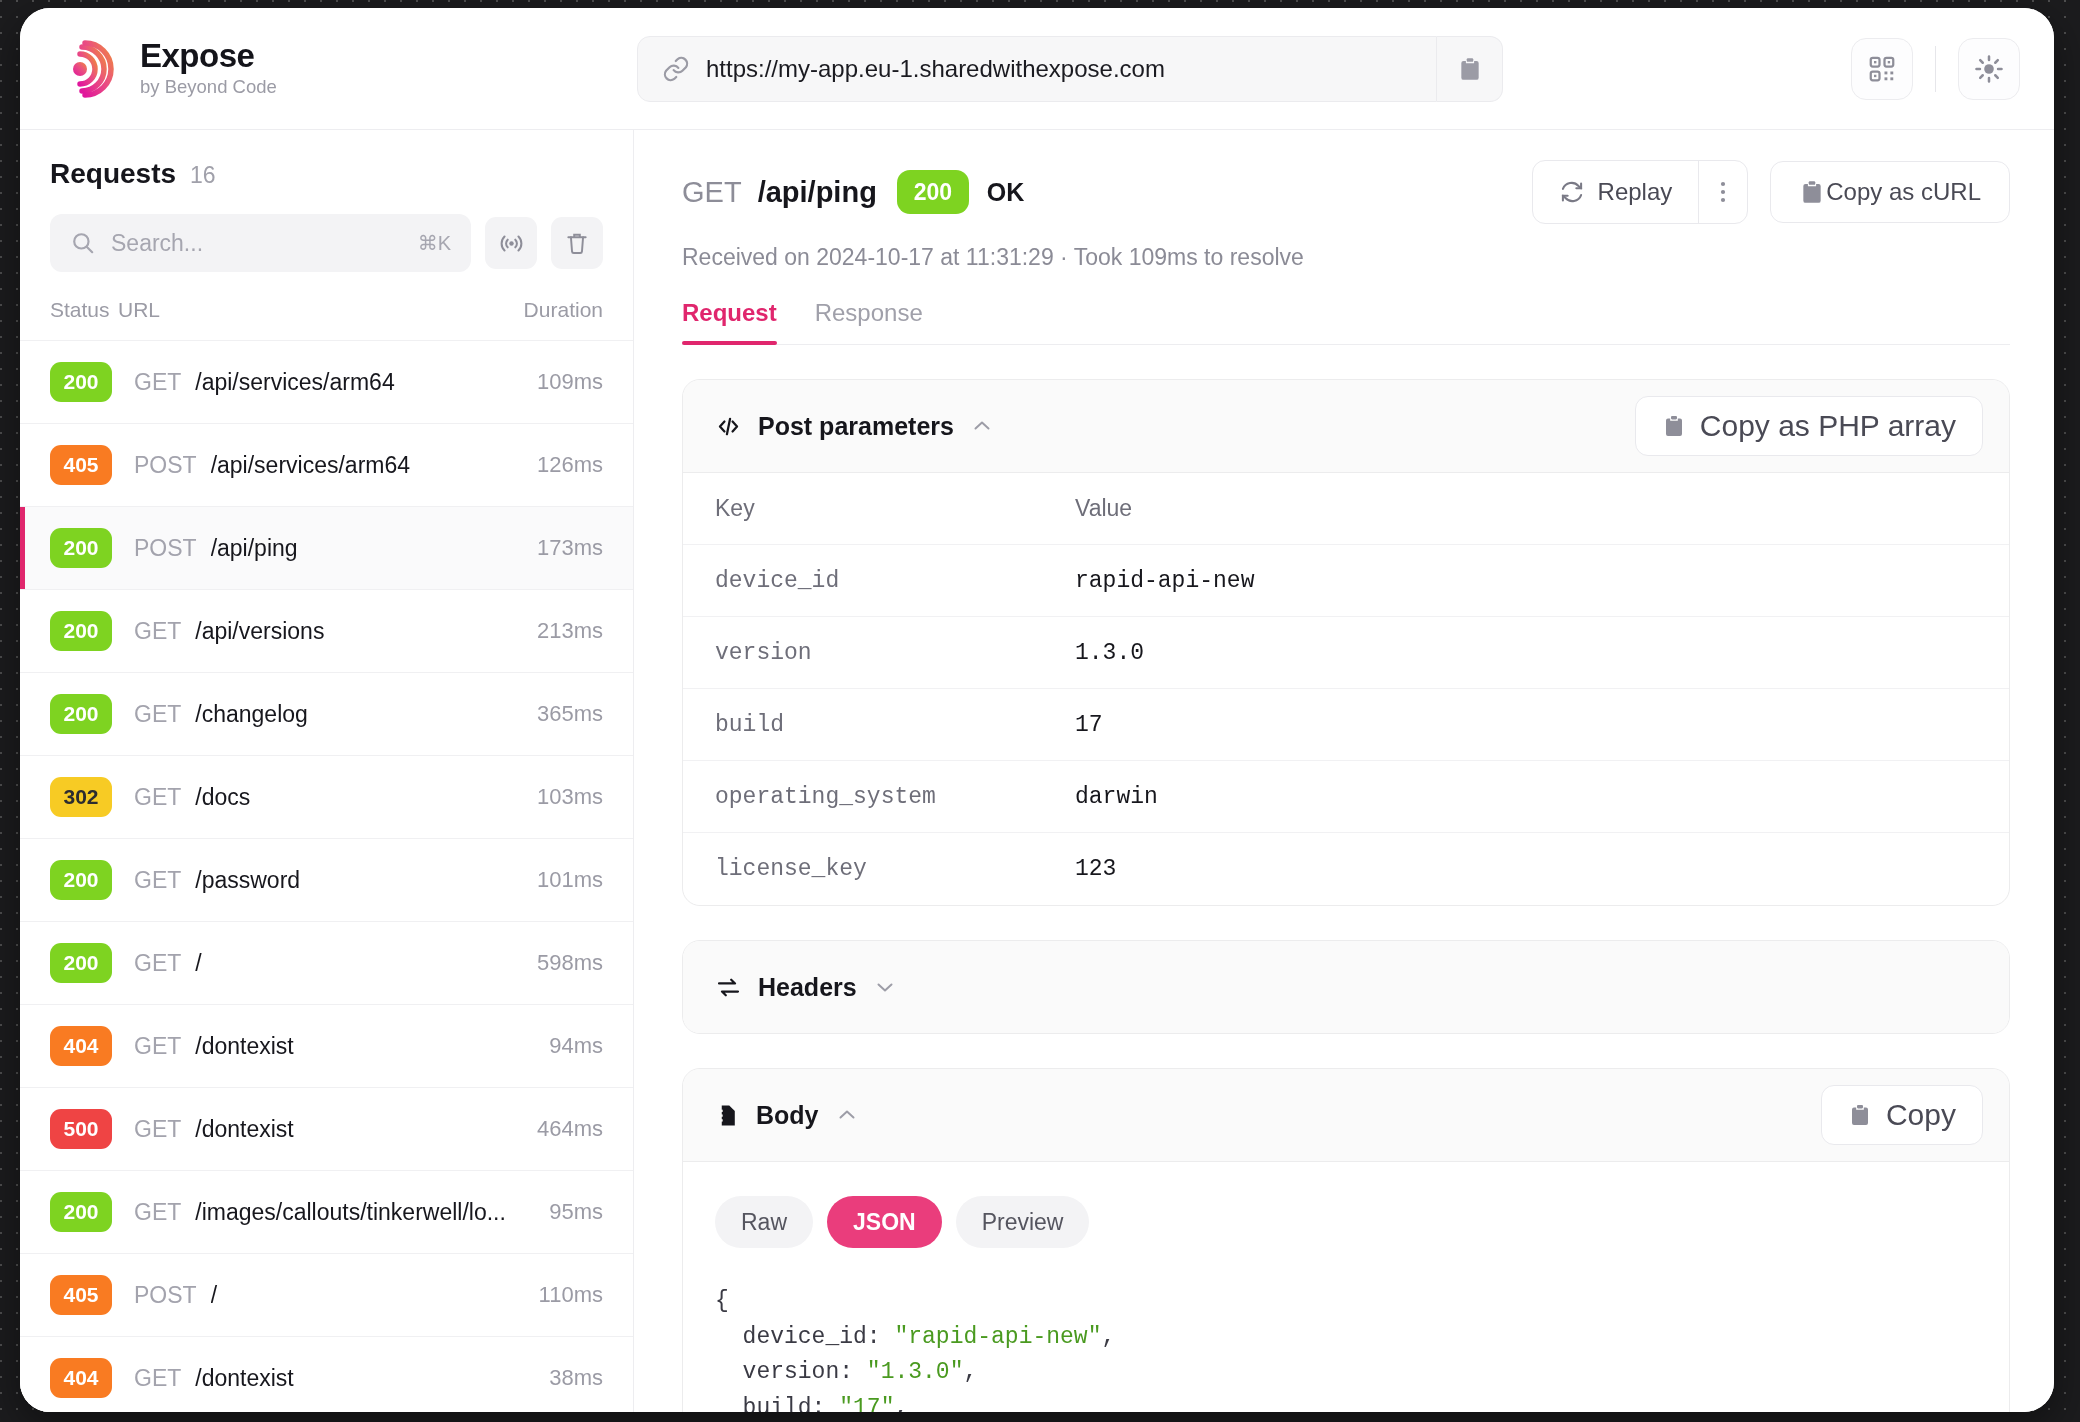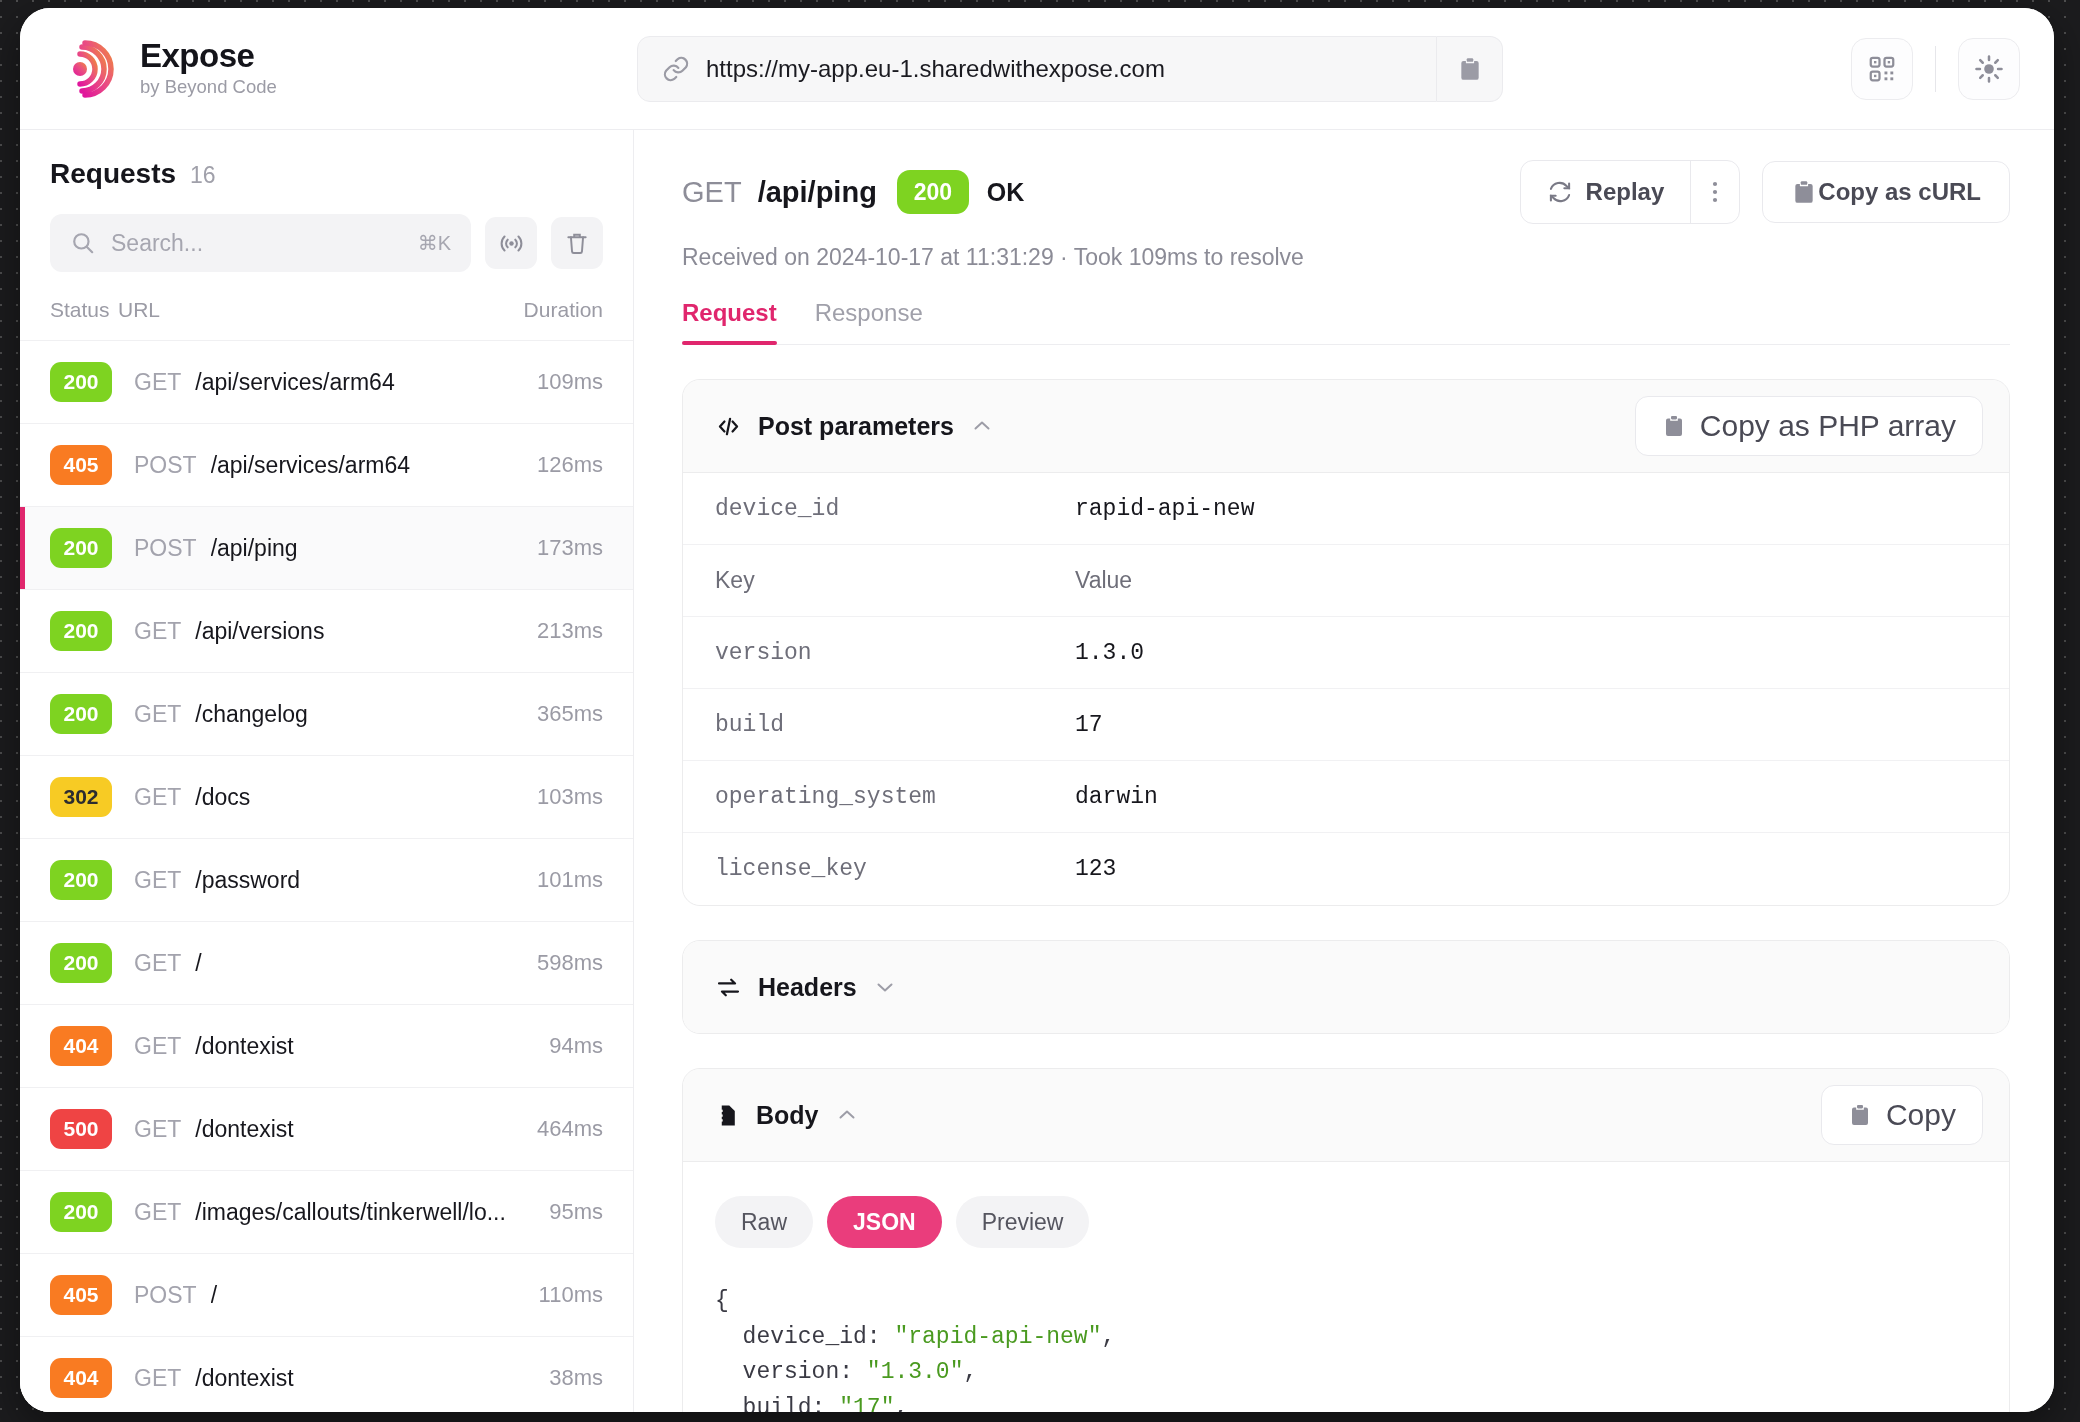"Replay" .det-actions { font-weight: bold -> none }
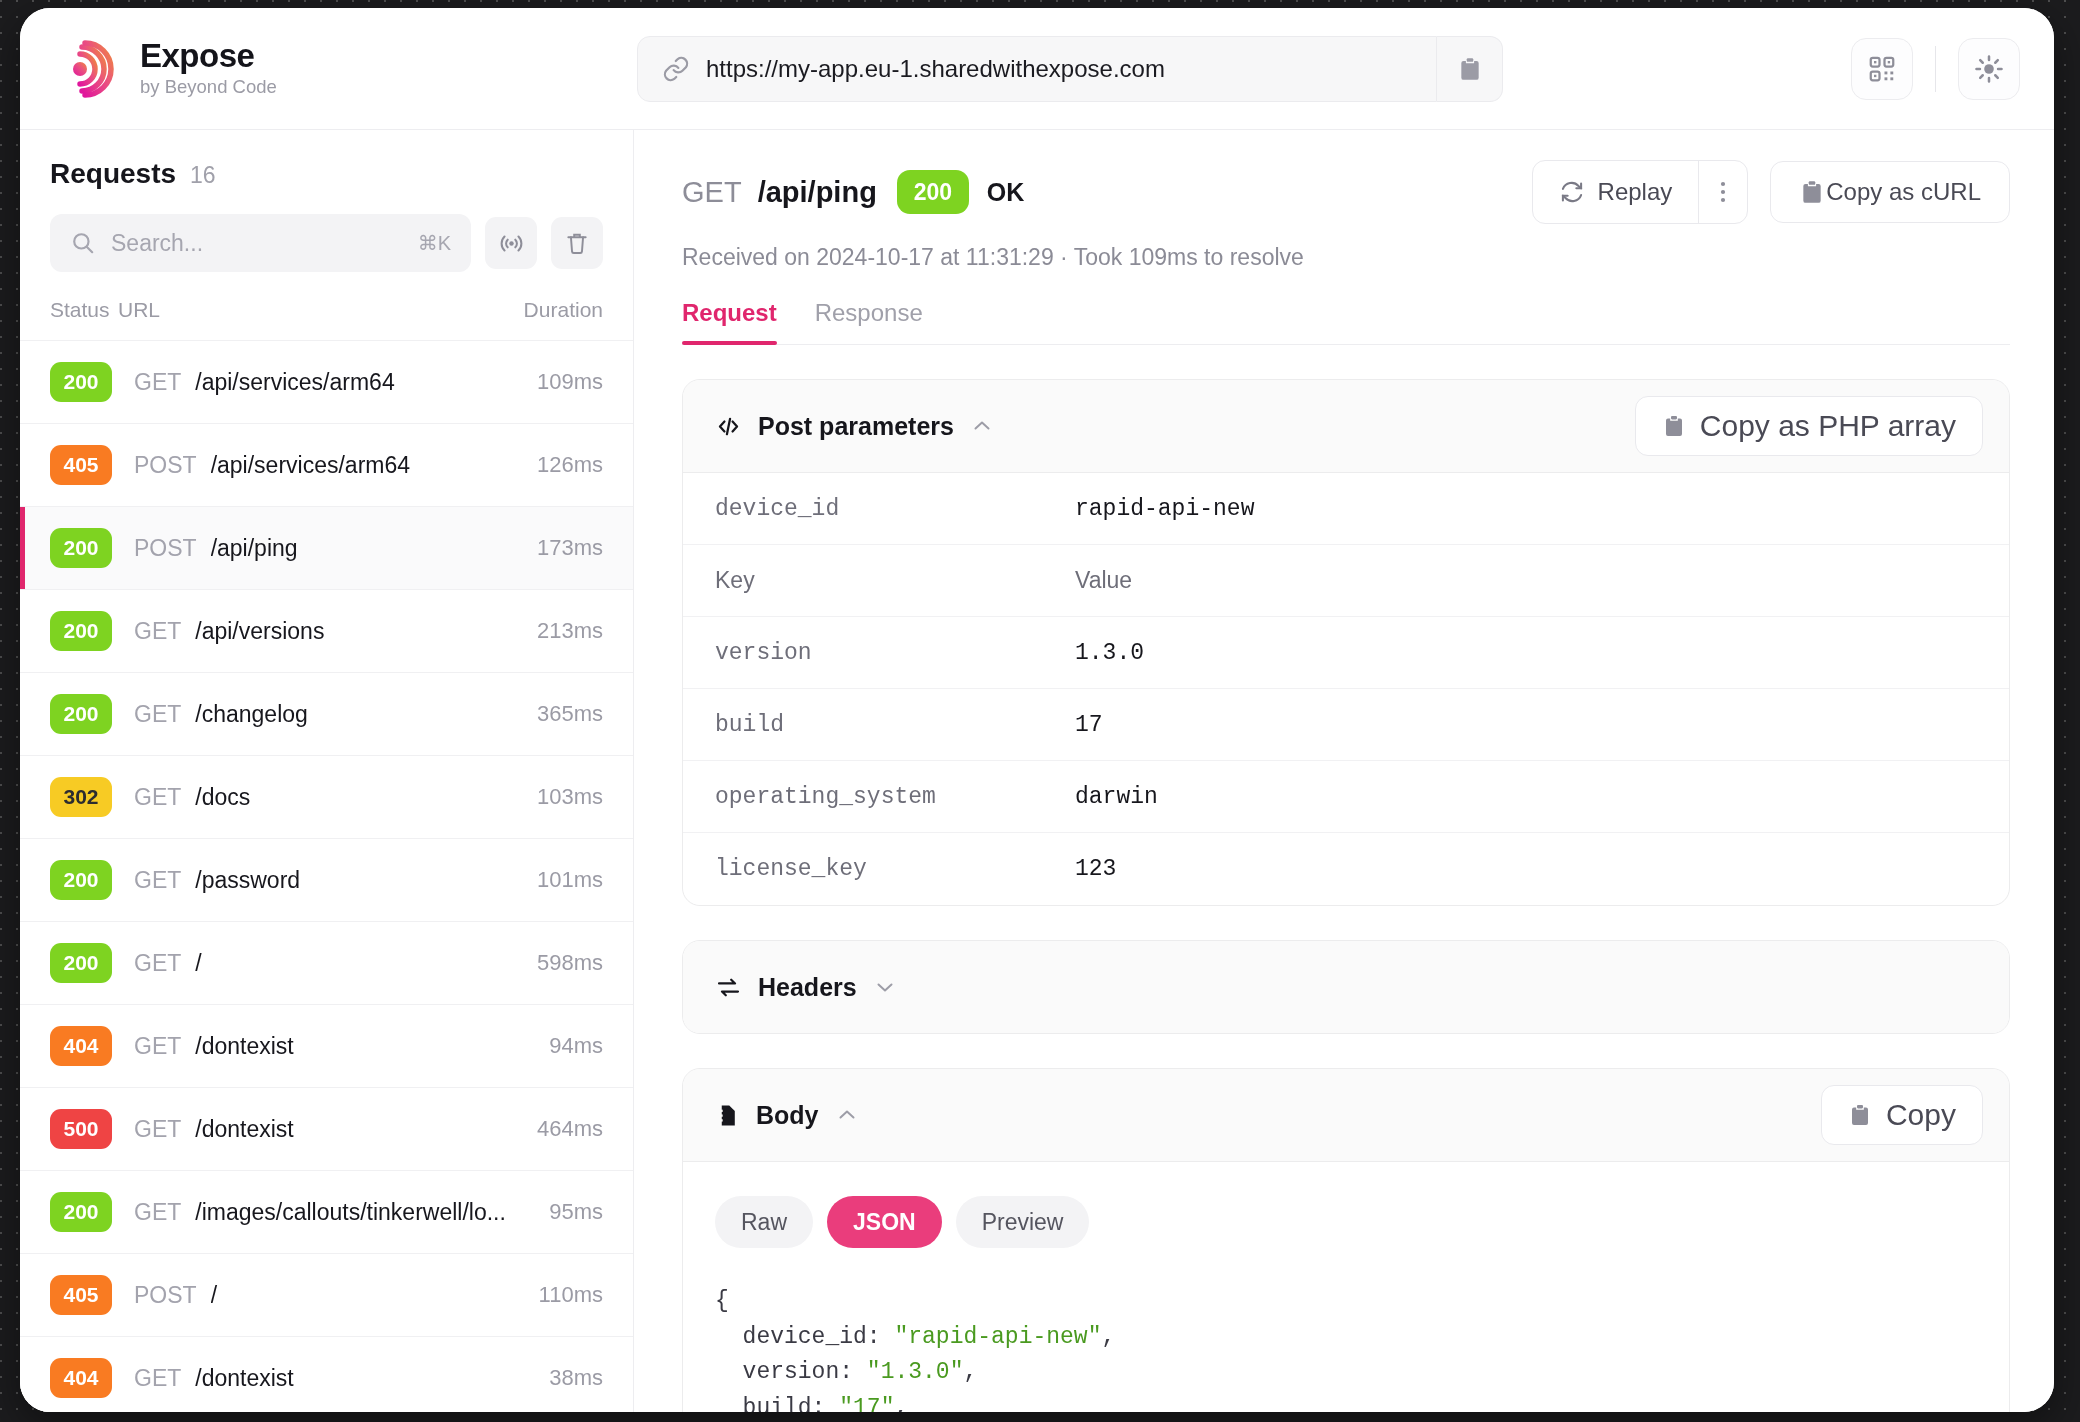"device_id" div.prow { order: before "Key" -> after "Key" }
